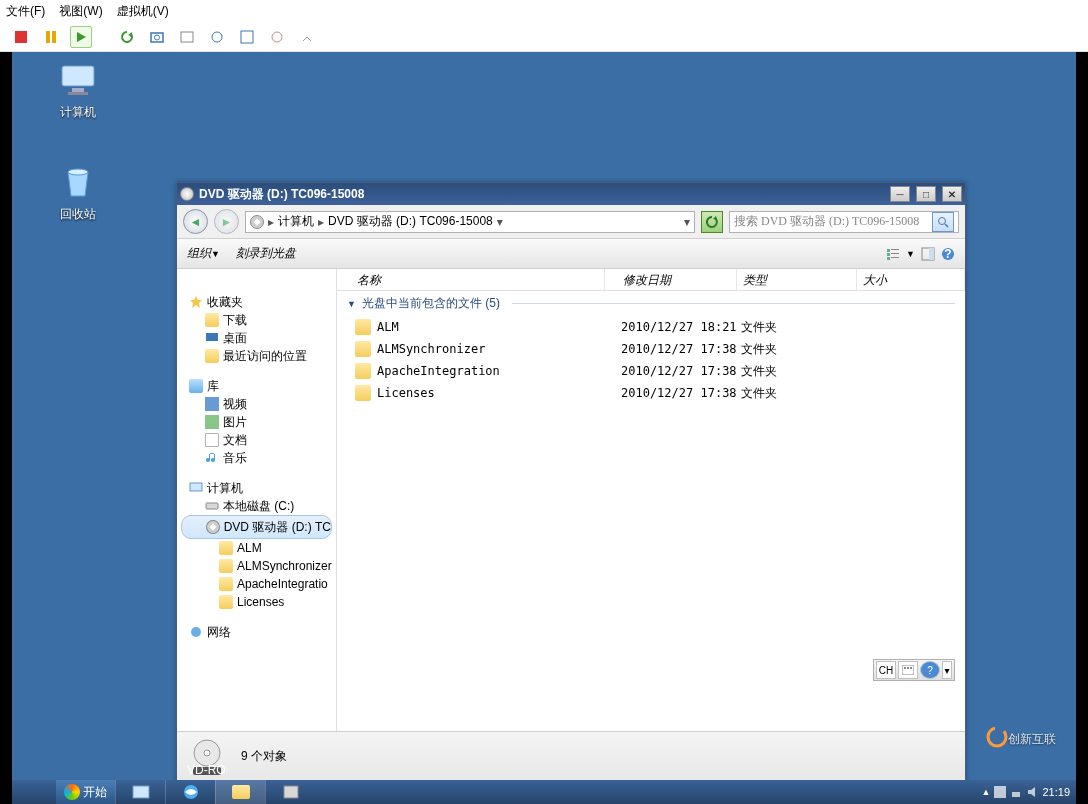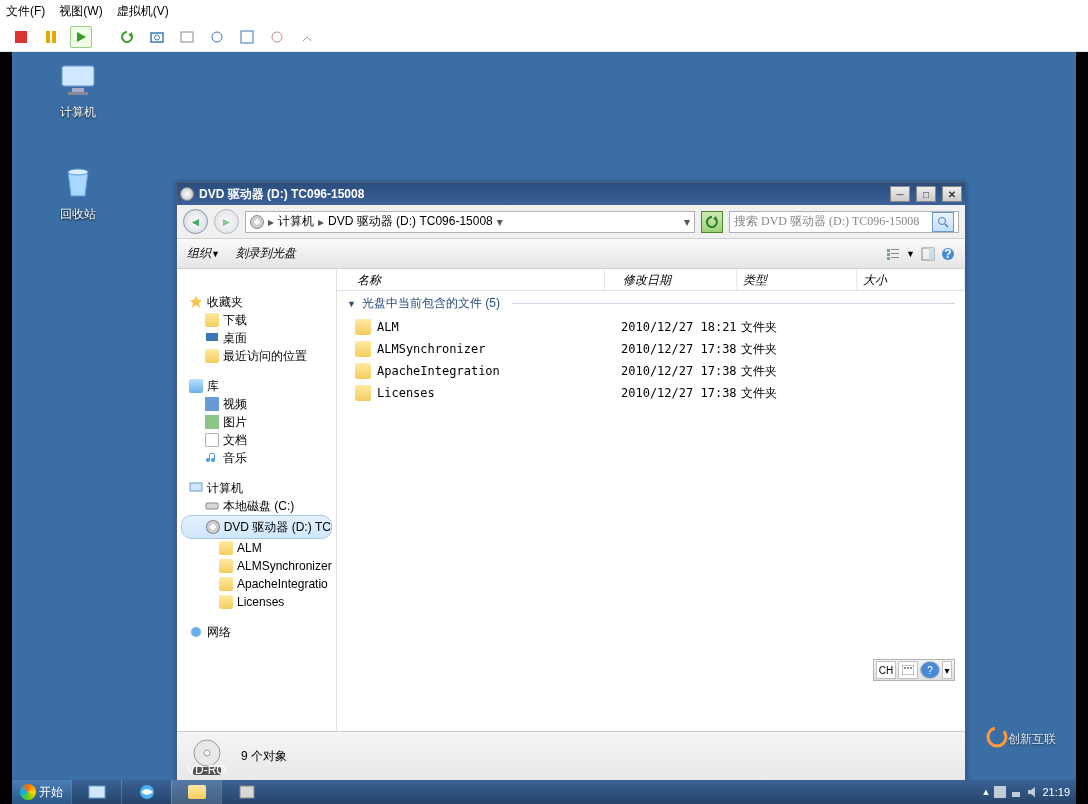"开始" .taskbar { padding-left: none -> 44px }
